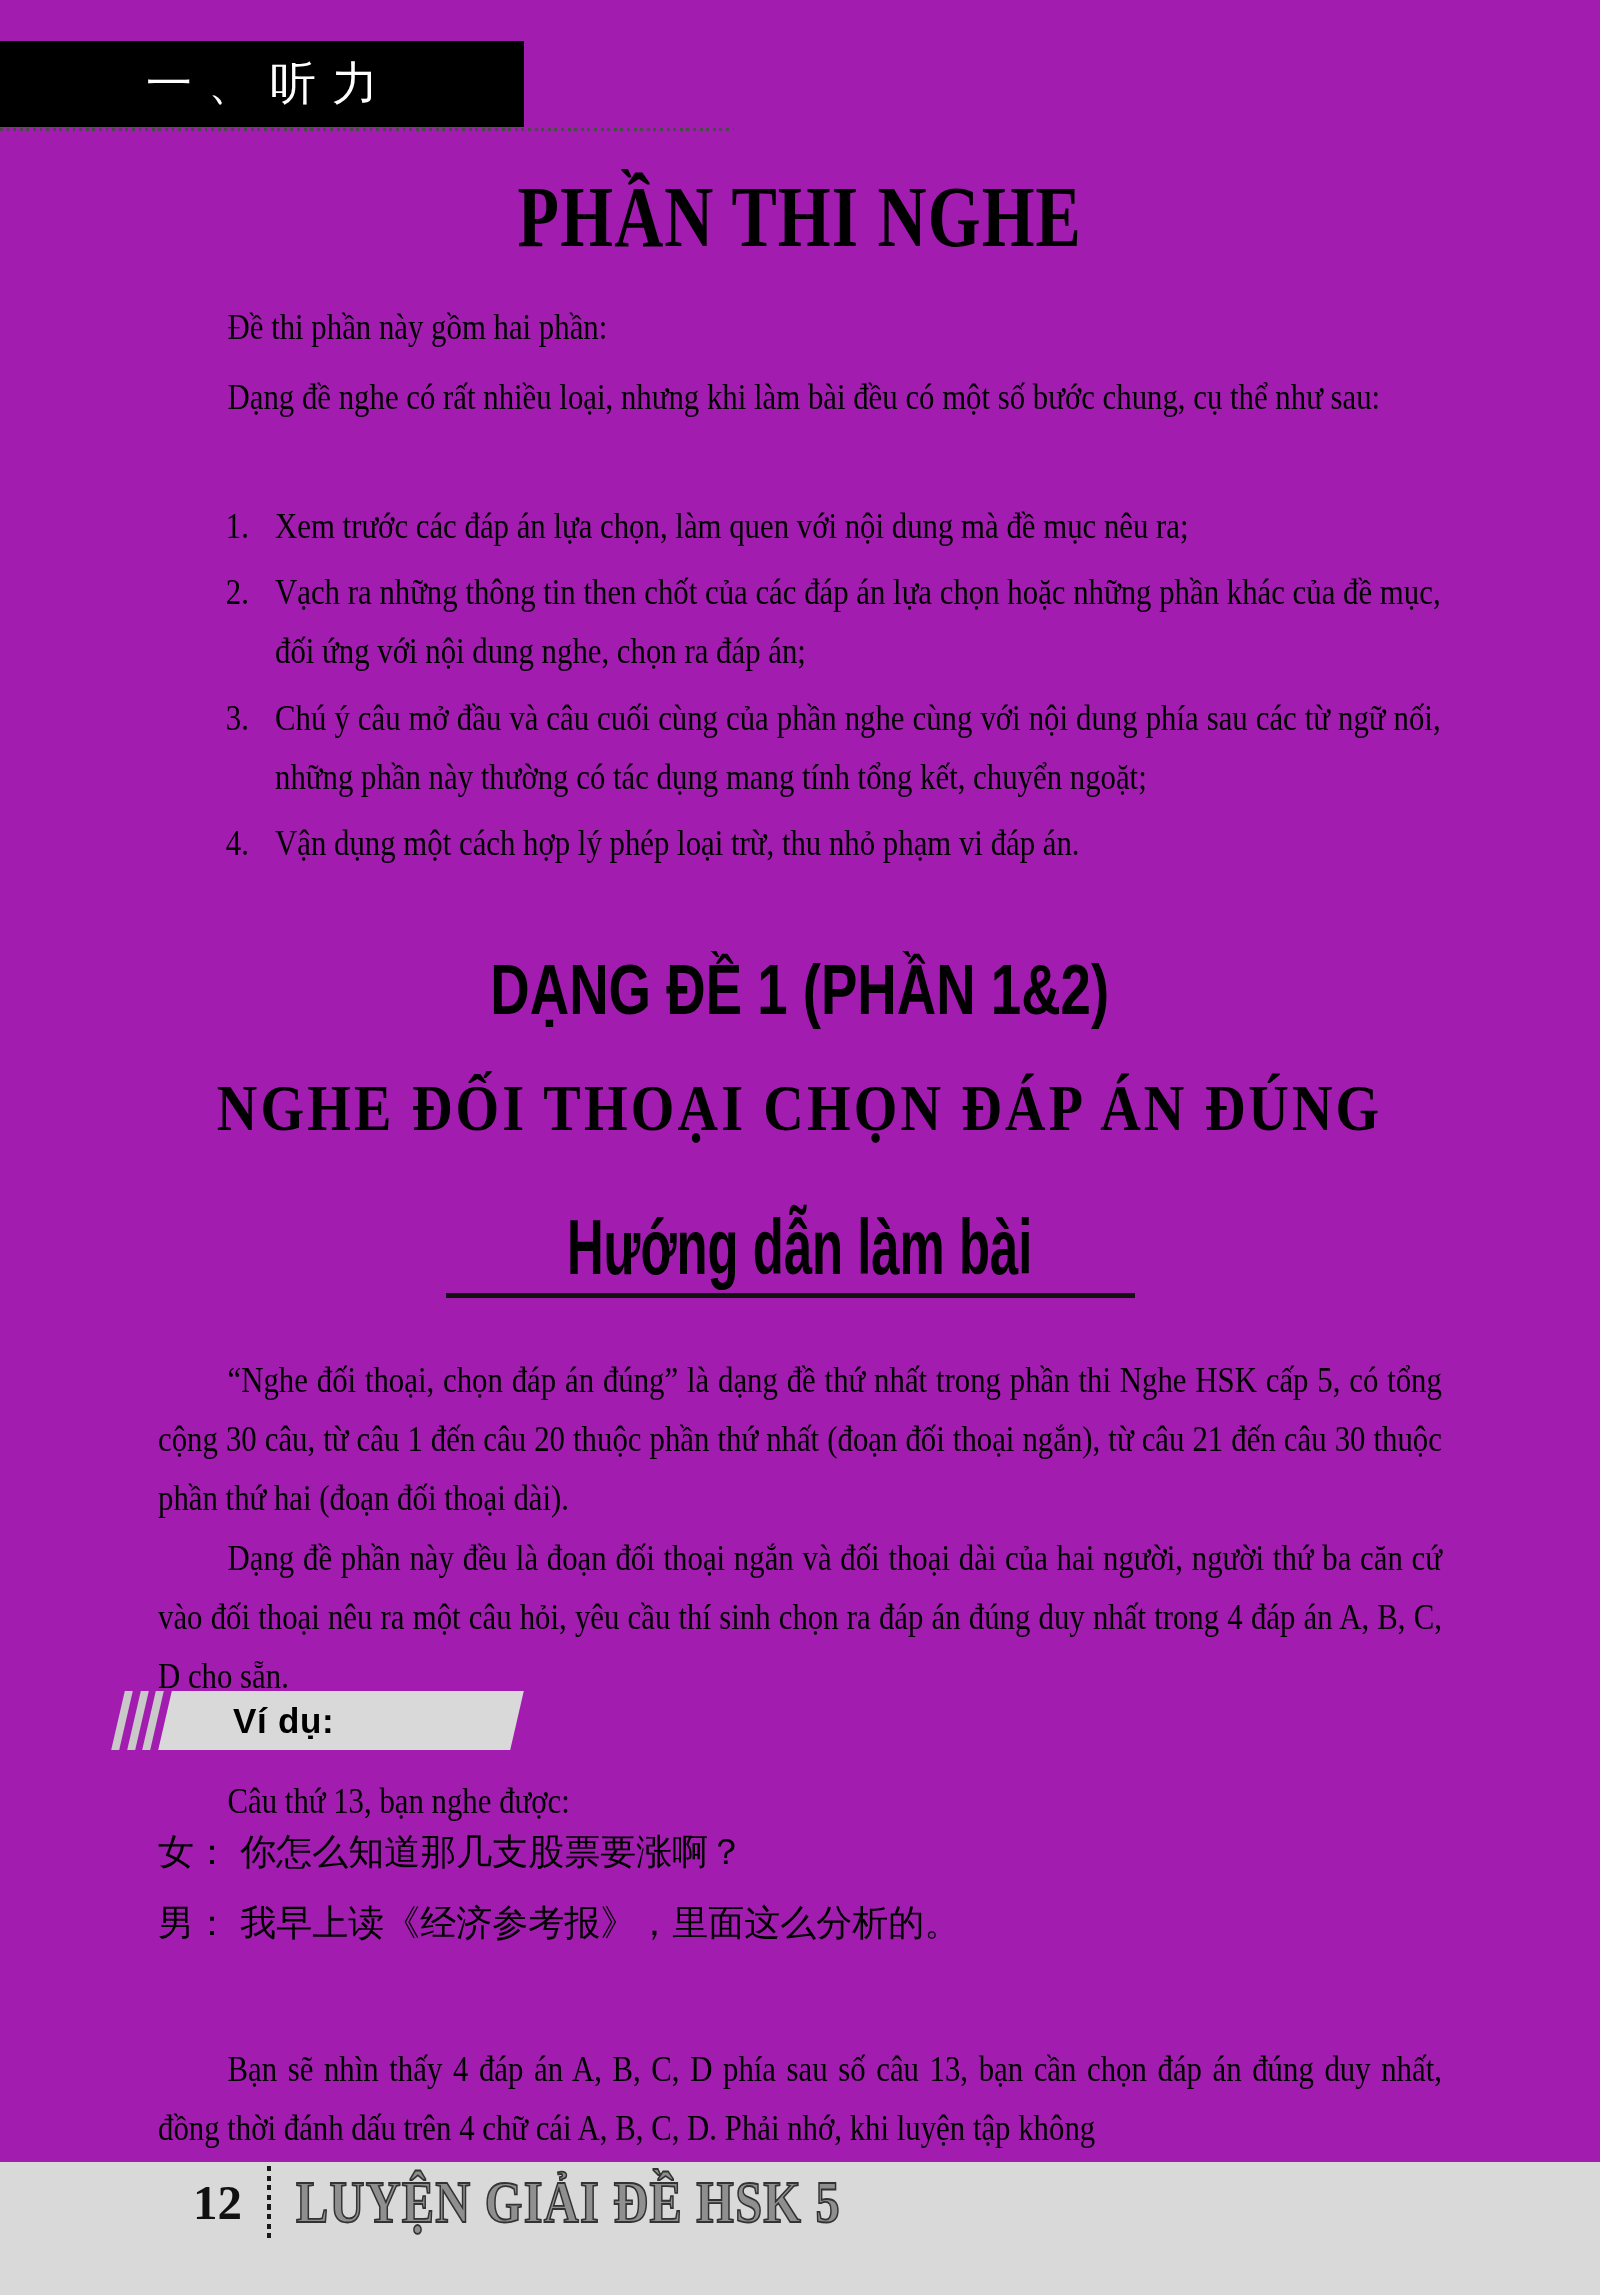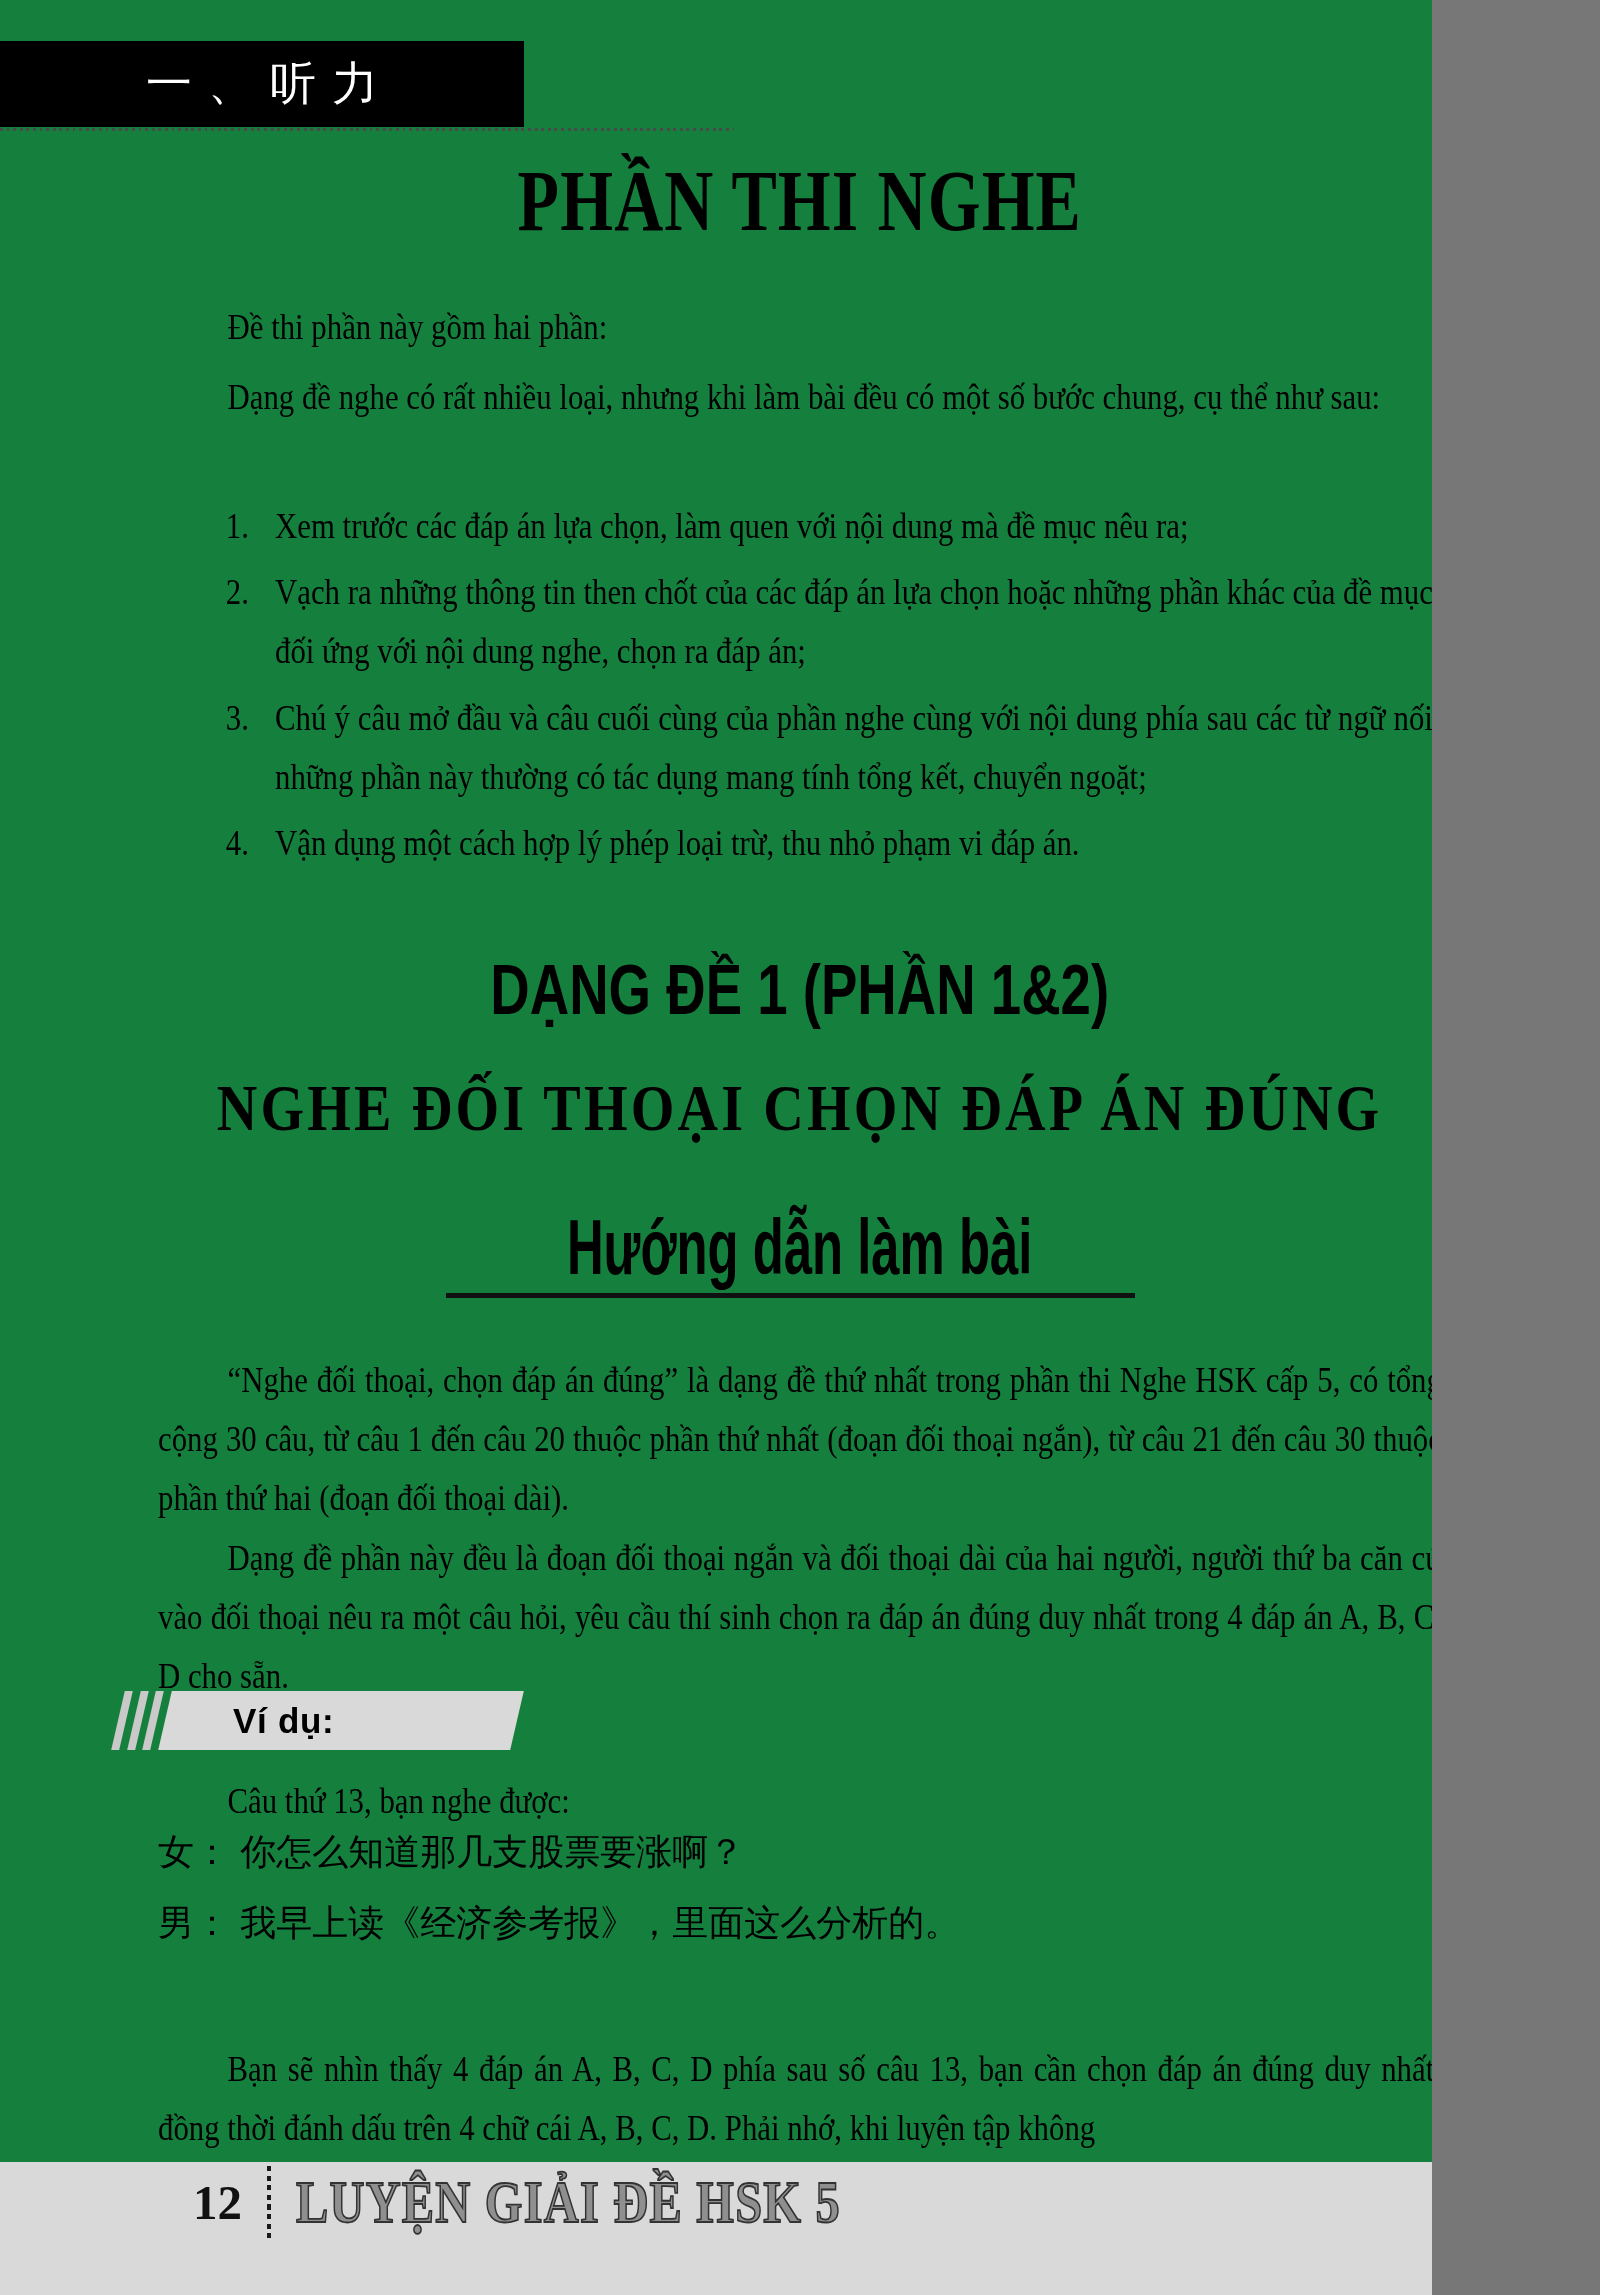"一、听力" .page { background: #15803d -> #a21caf; width: 1432px -> 1600px }
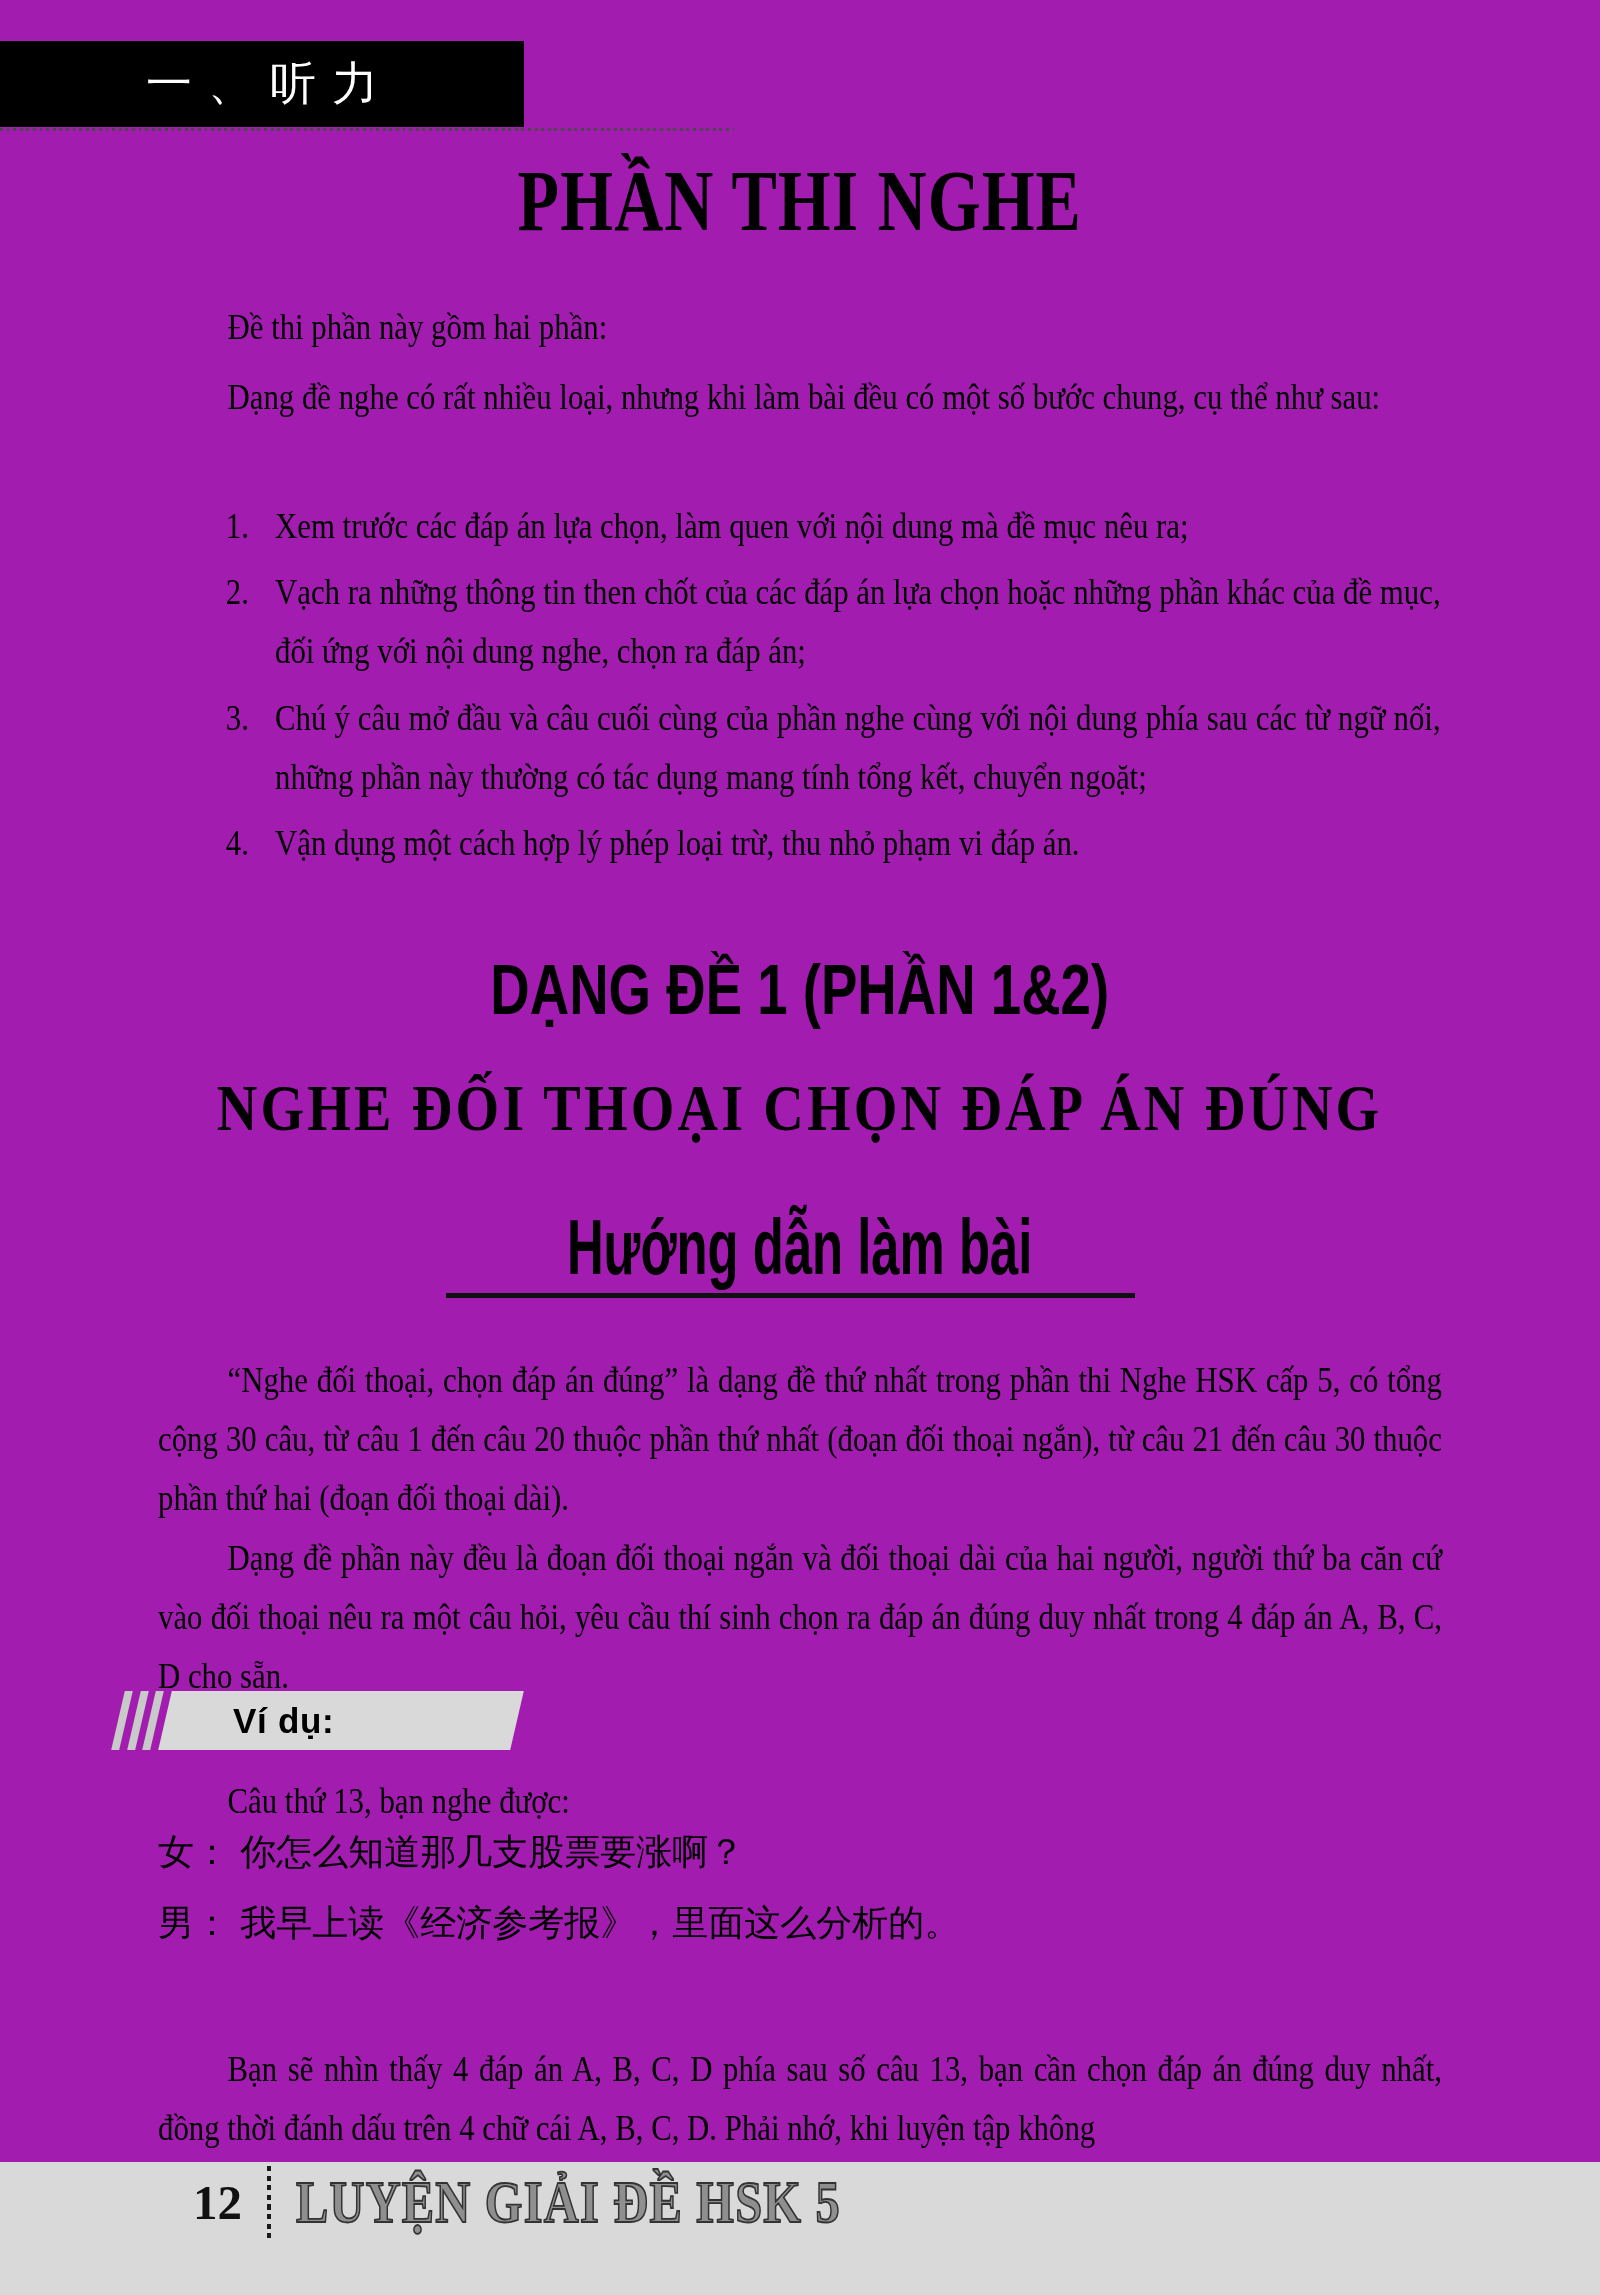"PHẦN THI NGHE" div.center-wrap { top: 157px -> 173px }
